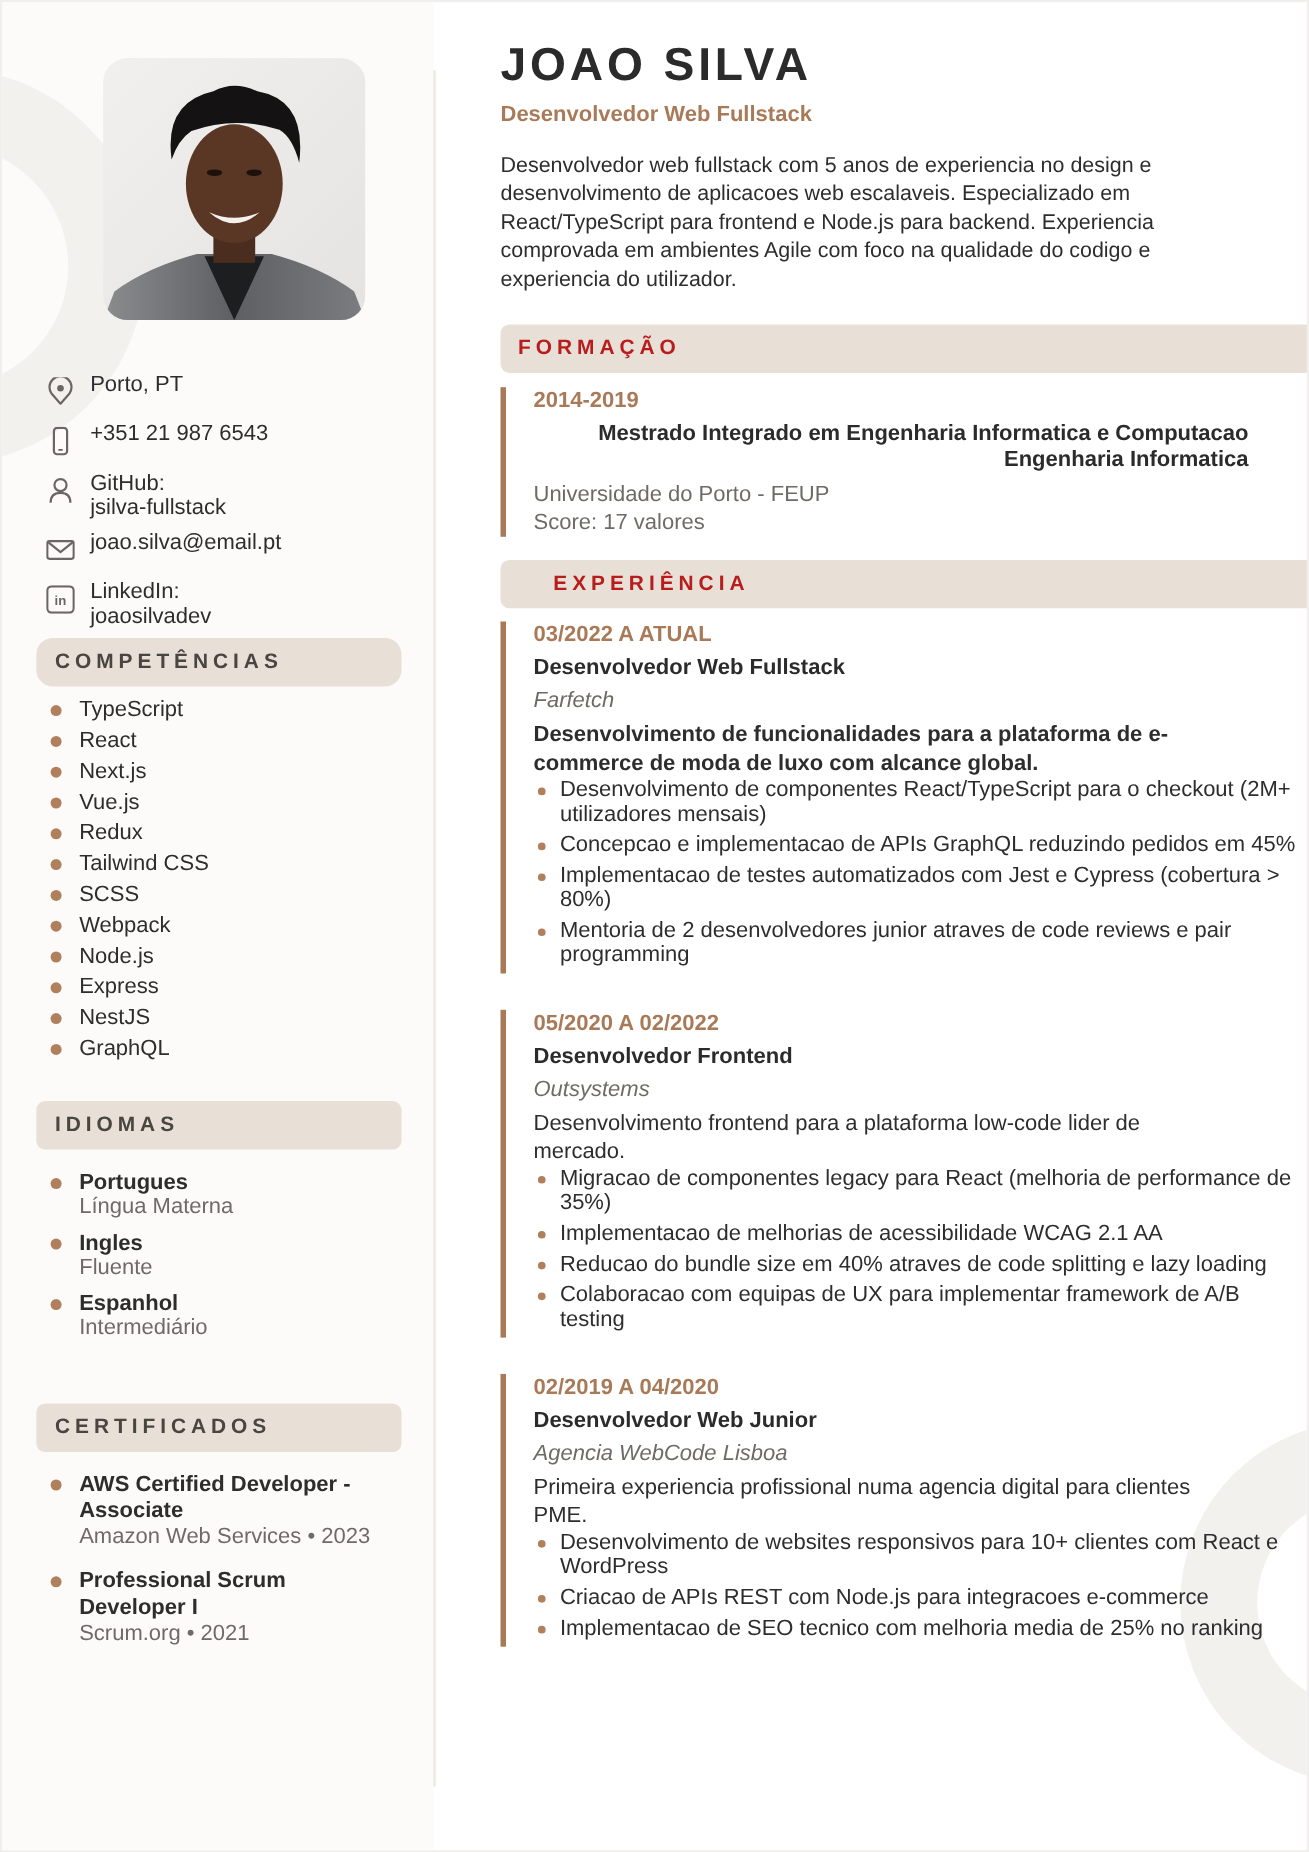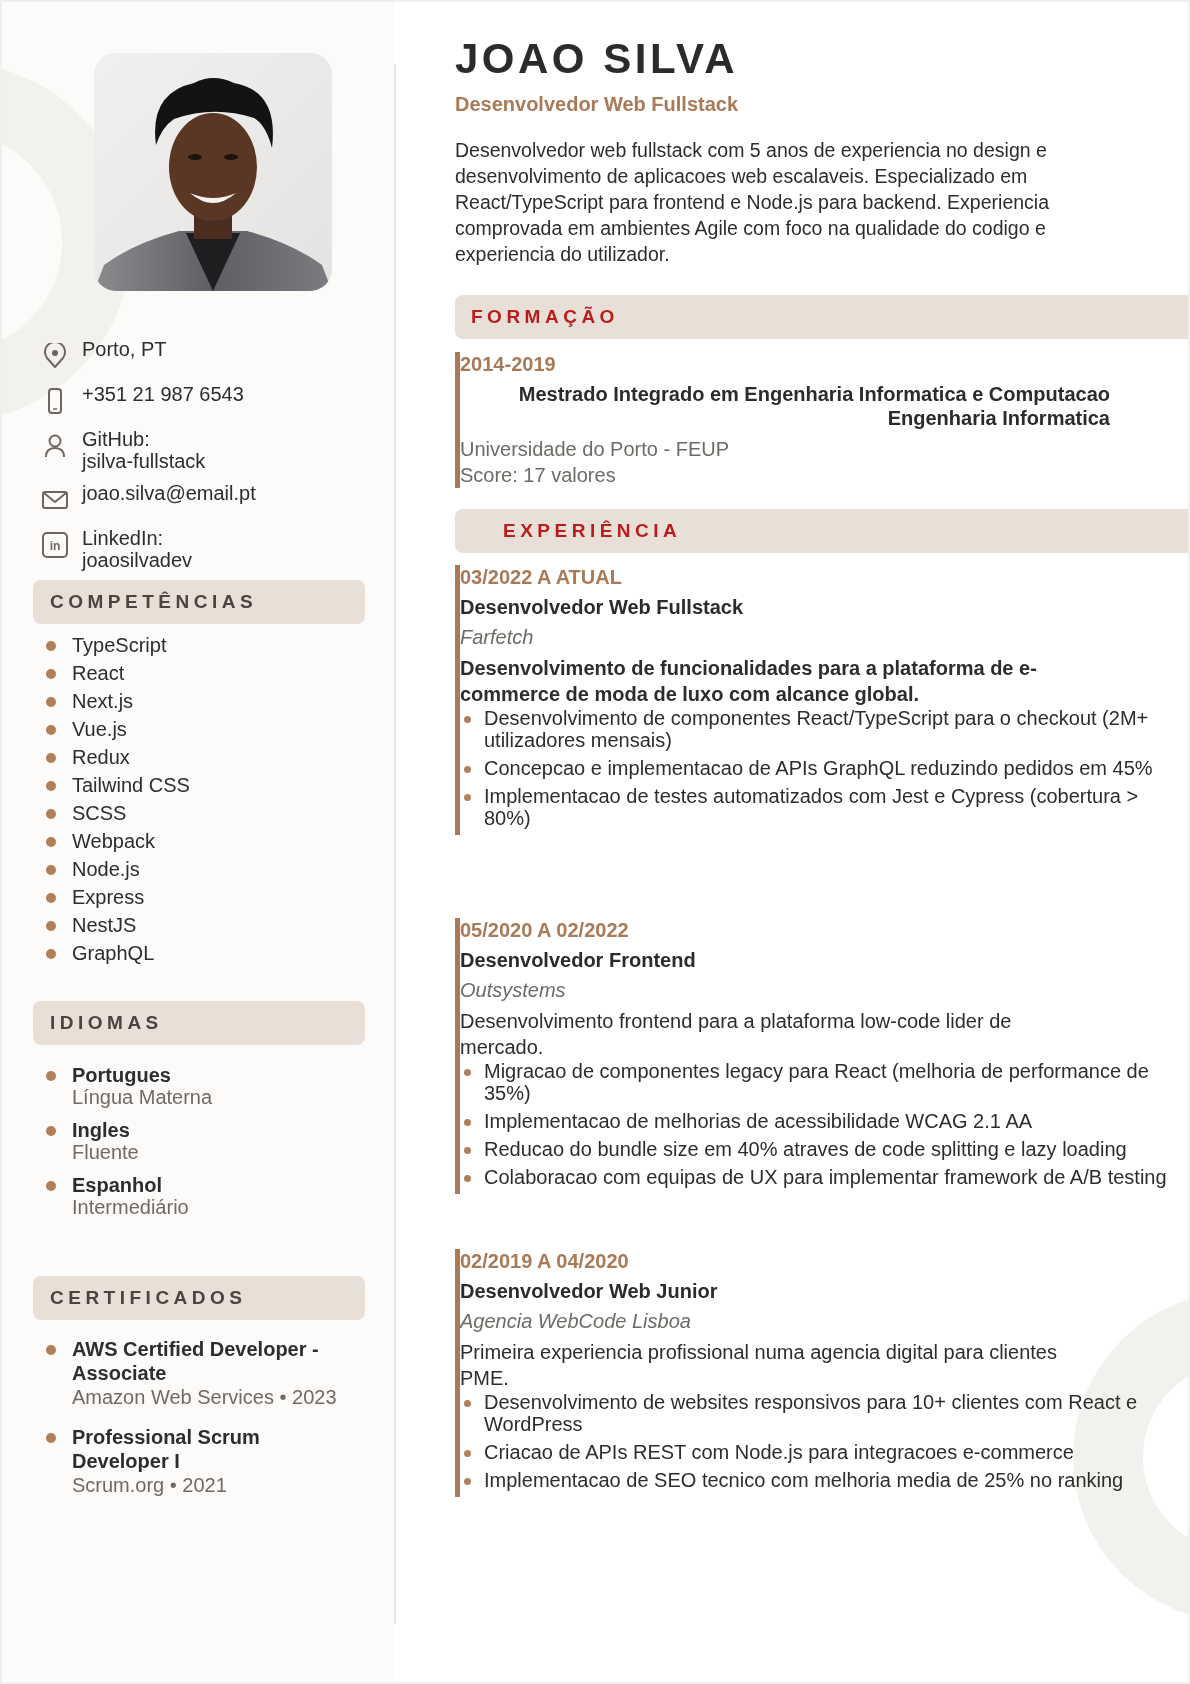"2014-2019" .entry { padding-left: none -> 25px }
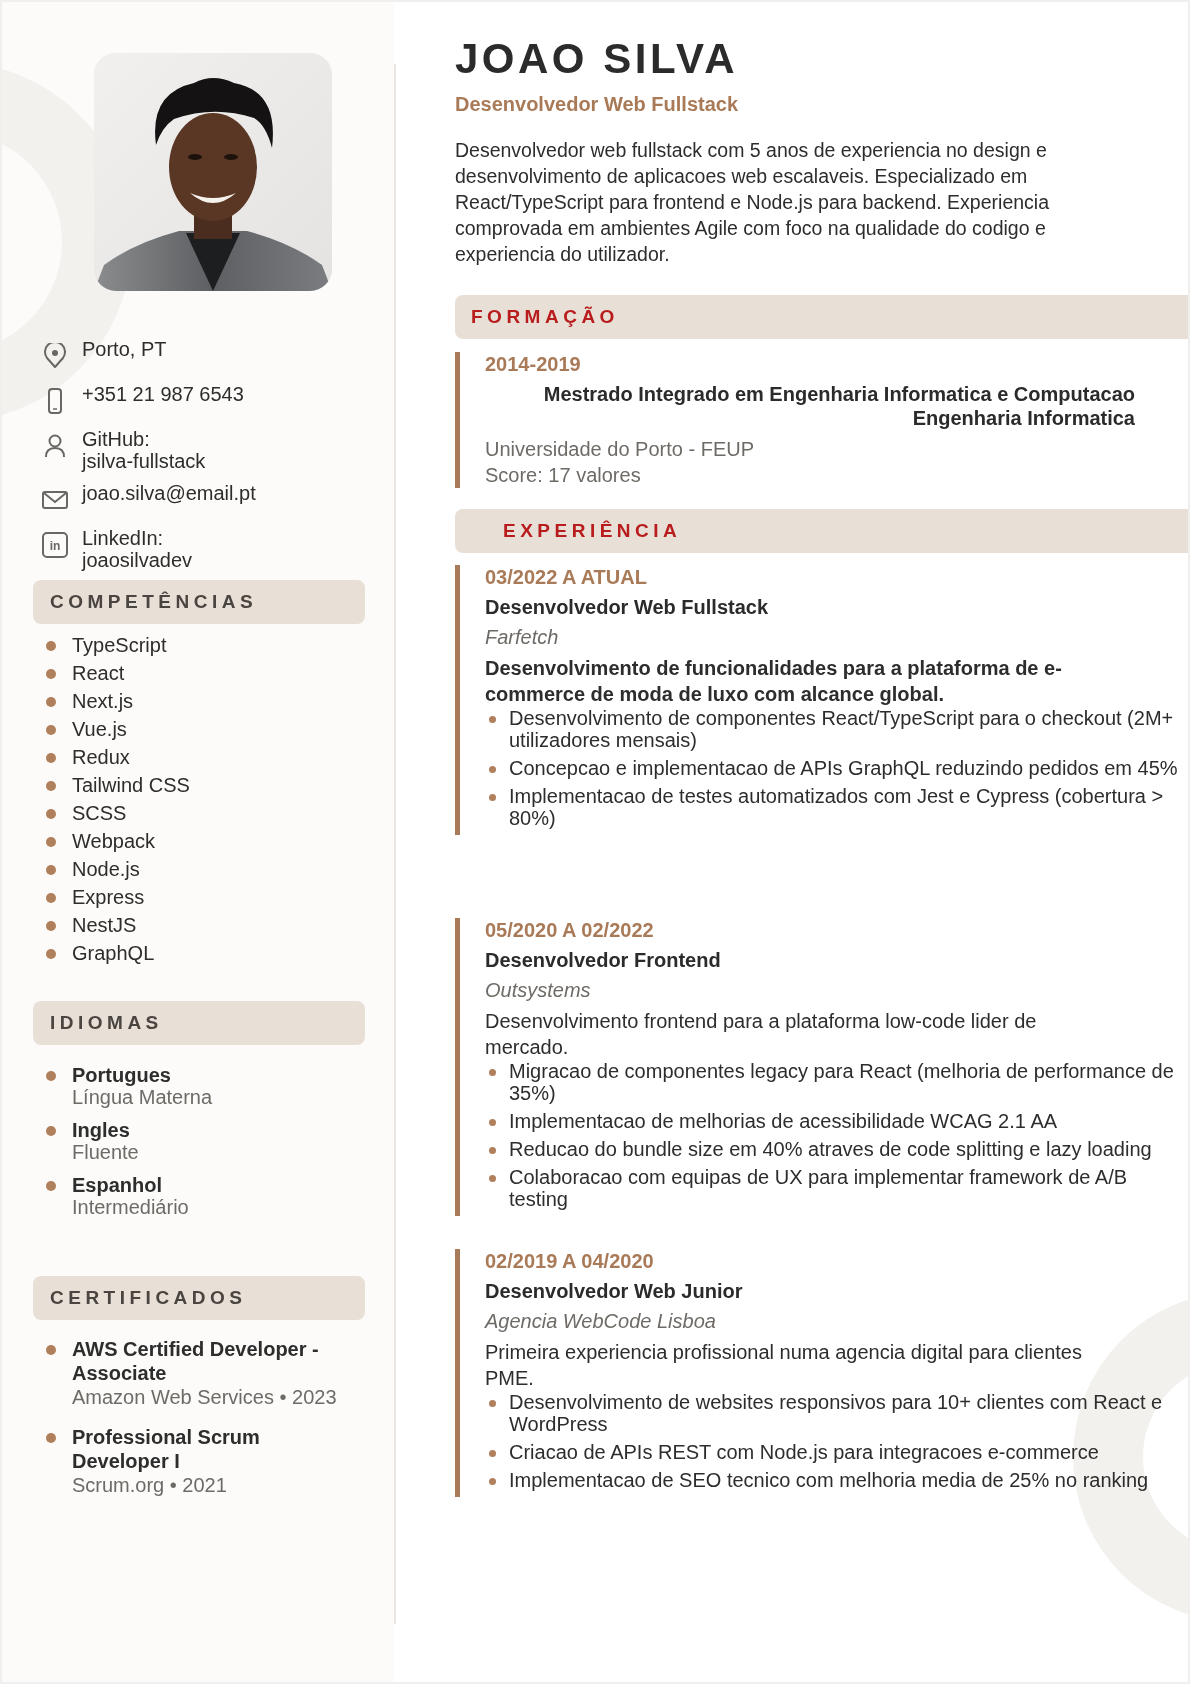"COMPETÊNCIAS" div.side-header { border-radius: none -> 15px }
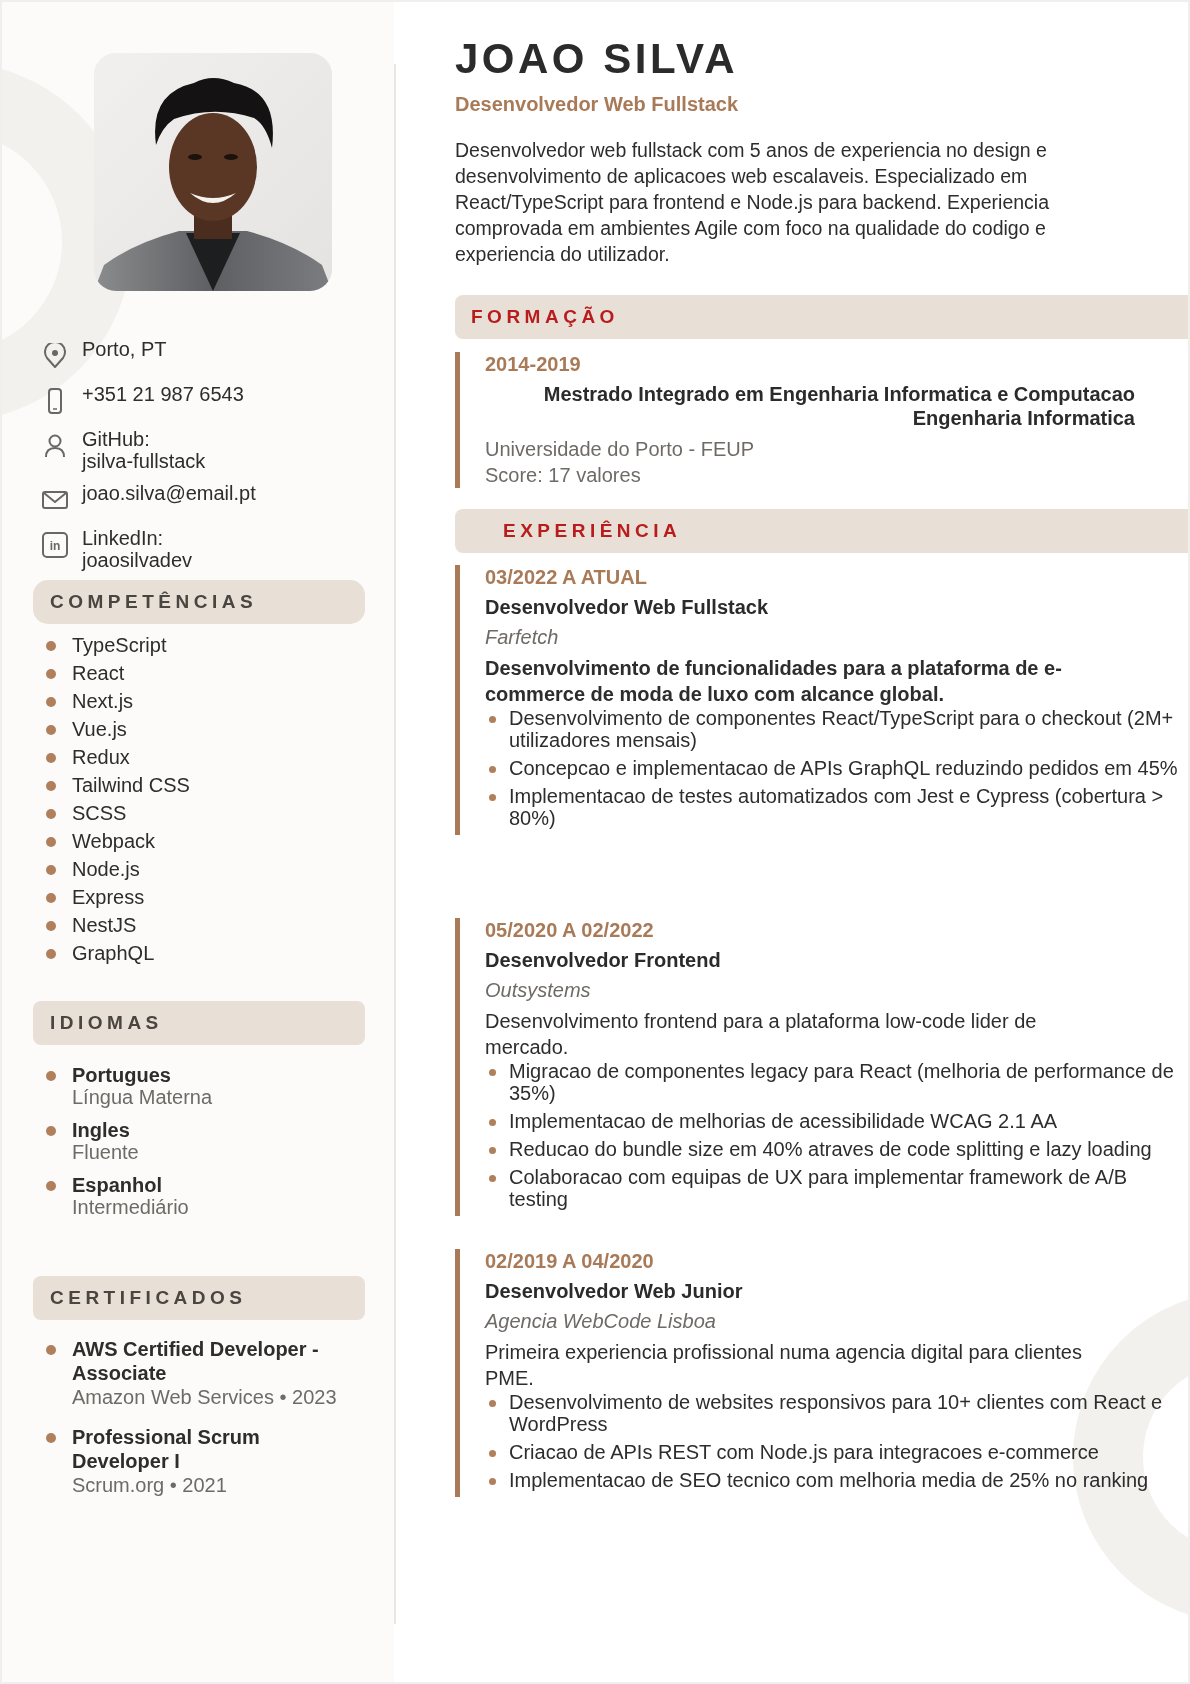"Mentoria de 2 desenvolvedores junior" li { html: none -> <li>Mentoria de 2 desenvolvedores junior atraves de code reviews e pair programming</li> }
